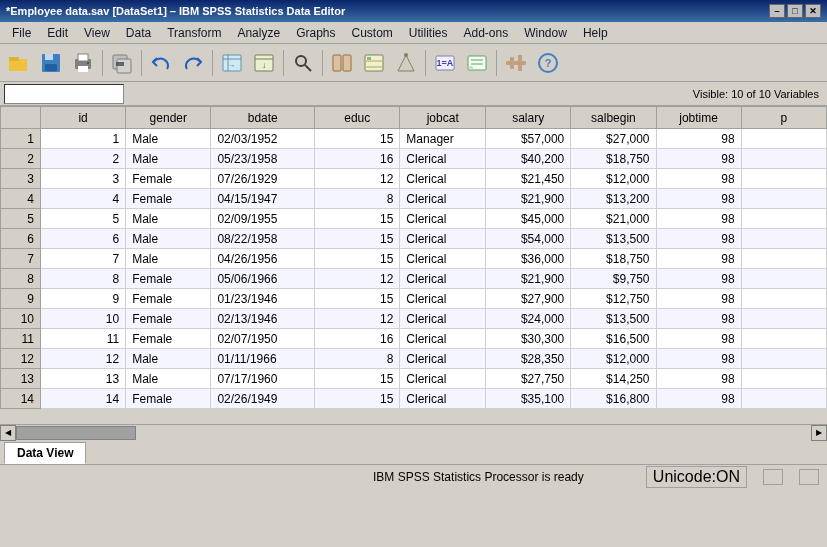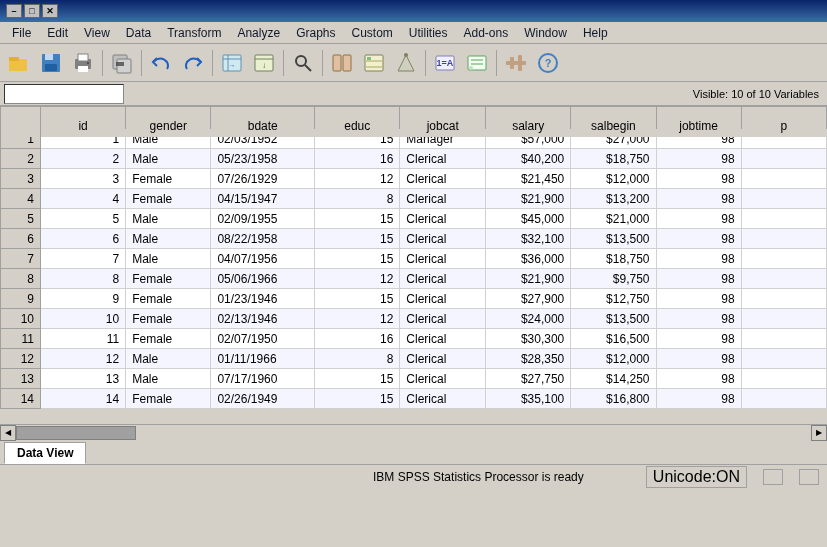"*Employee data.sav [DataSet1] – IBM" span { html: none -> <span>*Employee data.sav [DataSet1] – IBM SPSS Statistics Data Editor</span> }
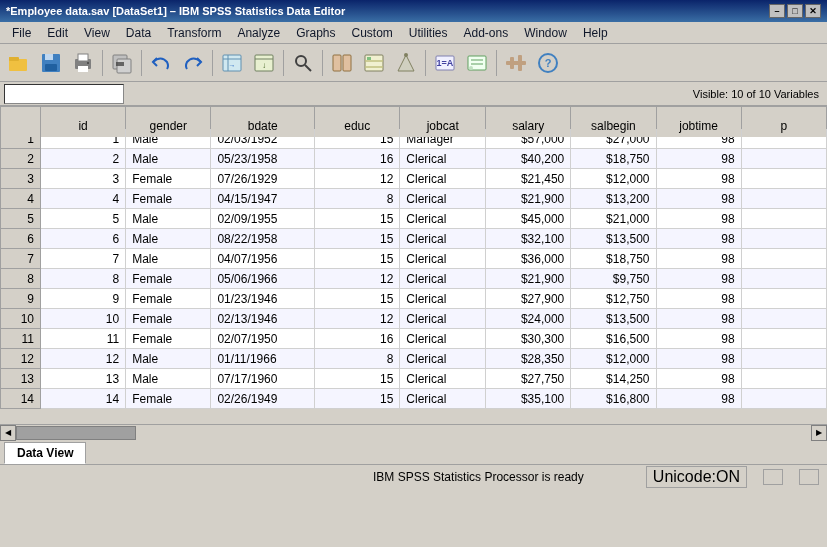"id" .data-table th { top: 9px -> 0 }
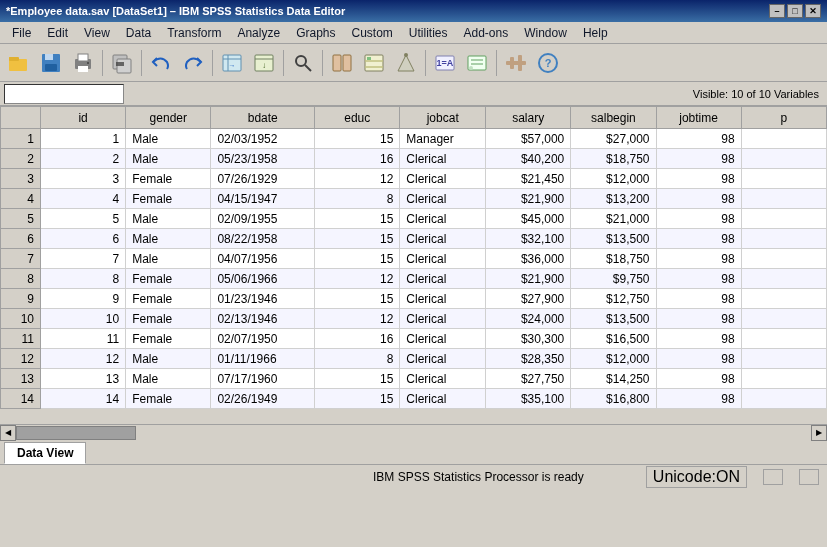"$32,100" td { text: $32,100 -> $54,000 }
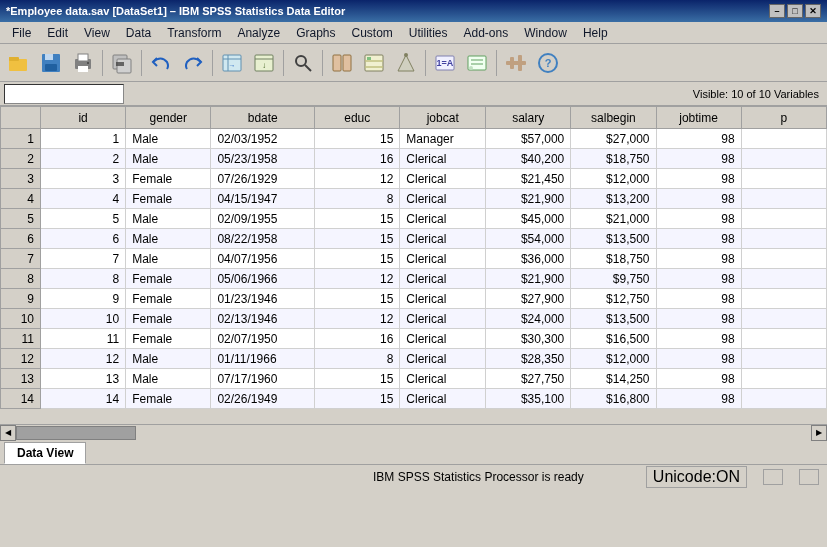"04/07/1956" td.text-cell { text: 04/07/1956 -> 04/26/1956 }
